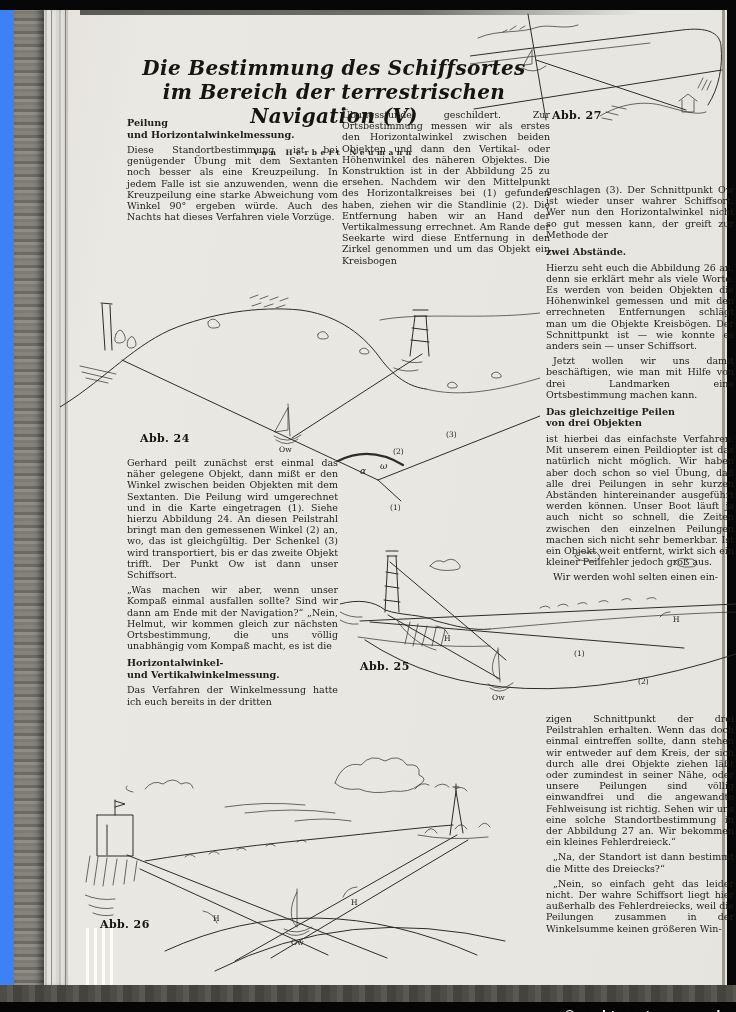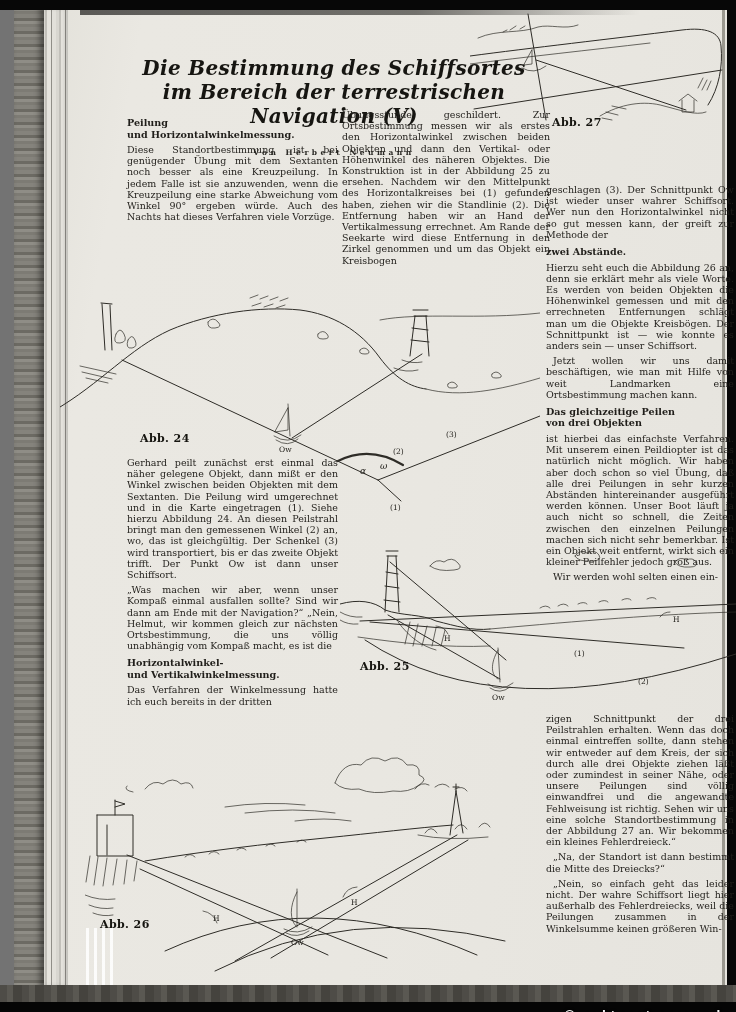"Die Bestimmung des Schiffsortes" #stage { background: #737373 -> #3b82f6 }
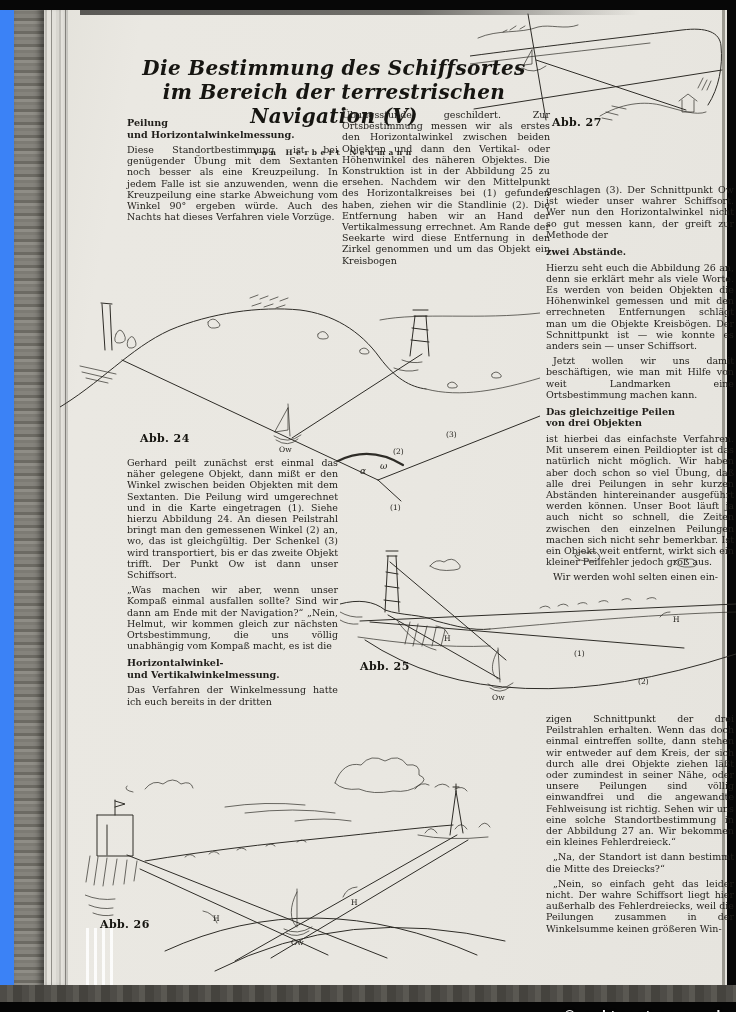"Abb. 27" div.figlabel { top: 116px -> 109px }
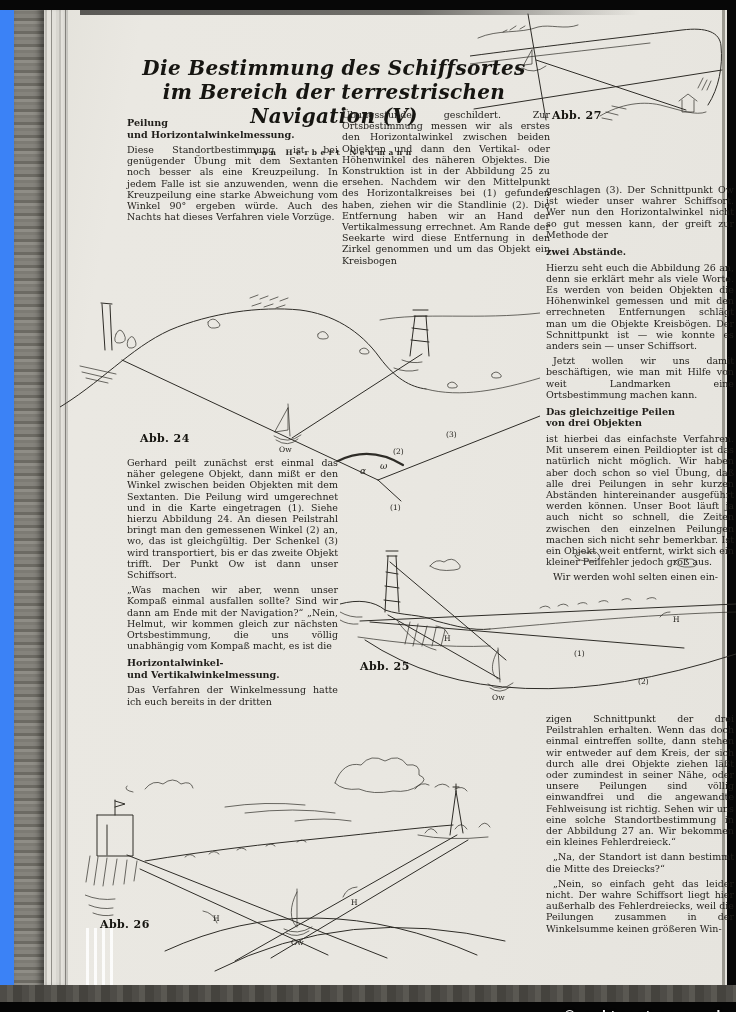"Jetzt wollen wir uns damit" p { text: weit -> drei }
